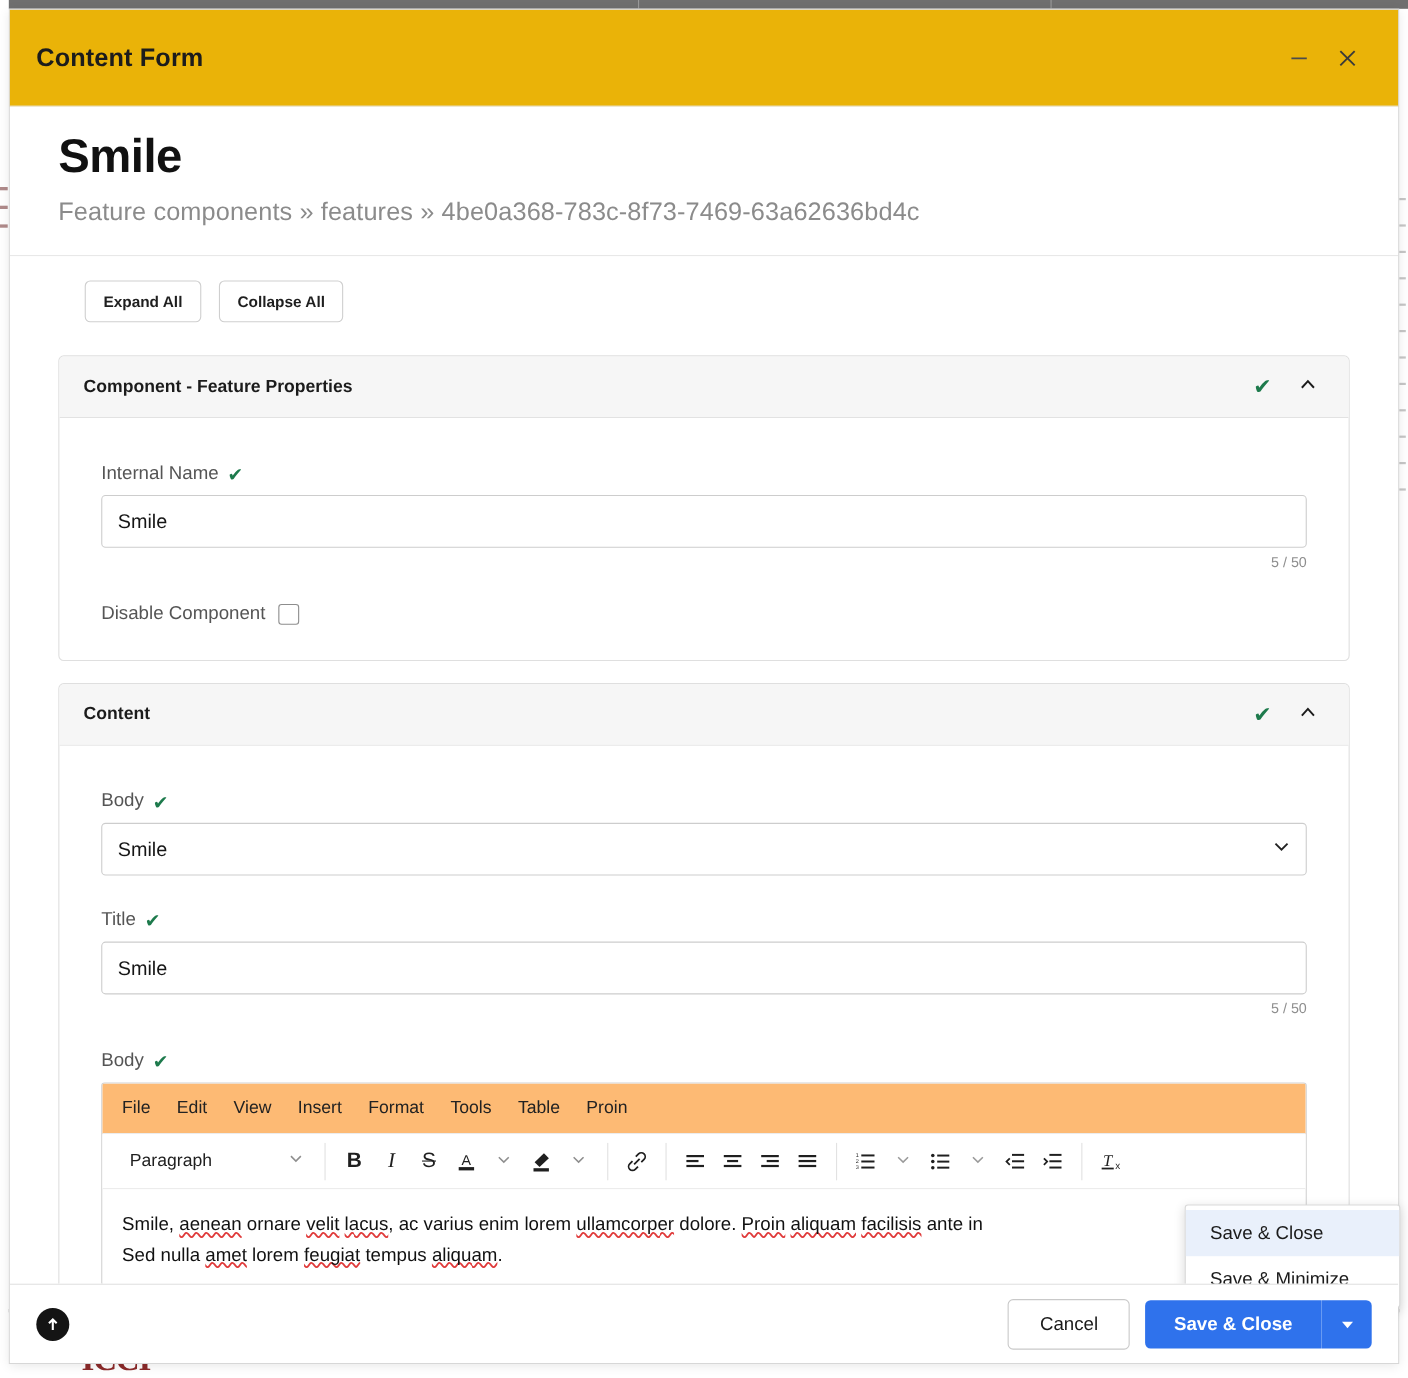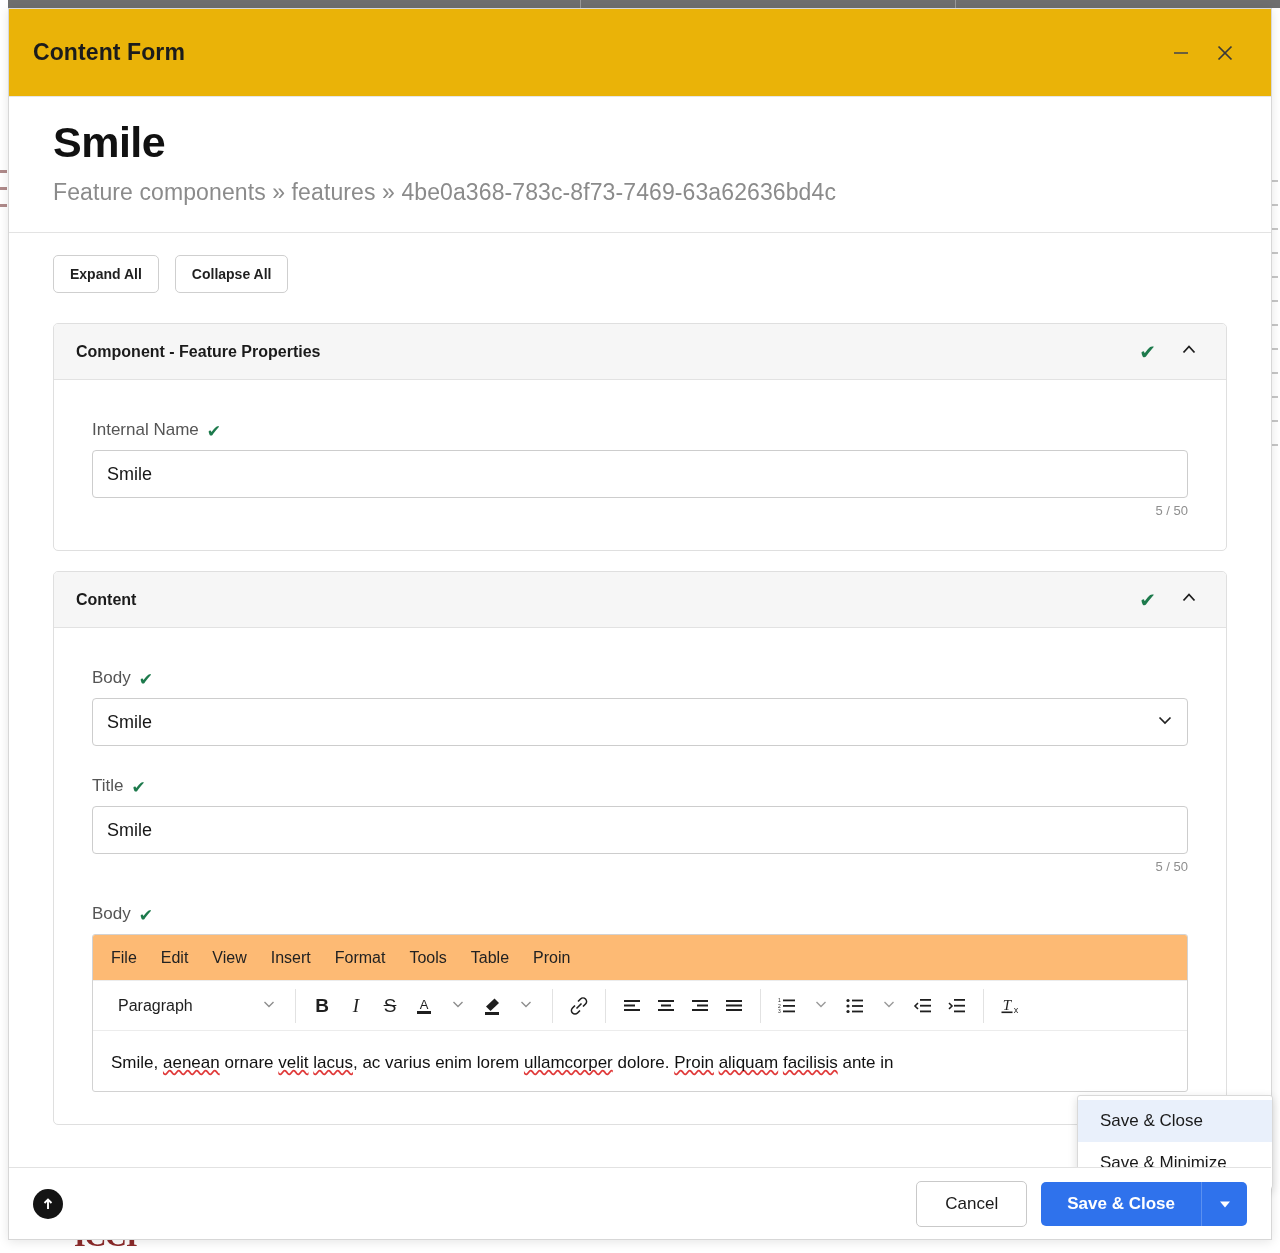"Expand All" .expand-row { margin-left: none -> 24px }
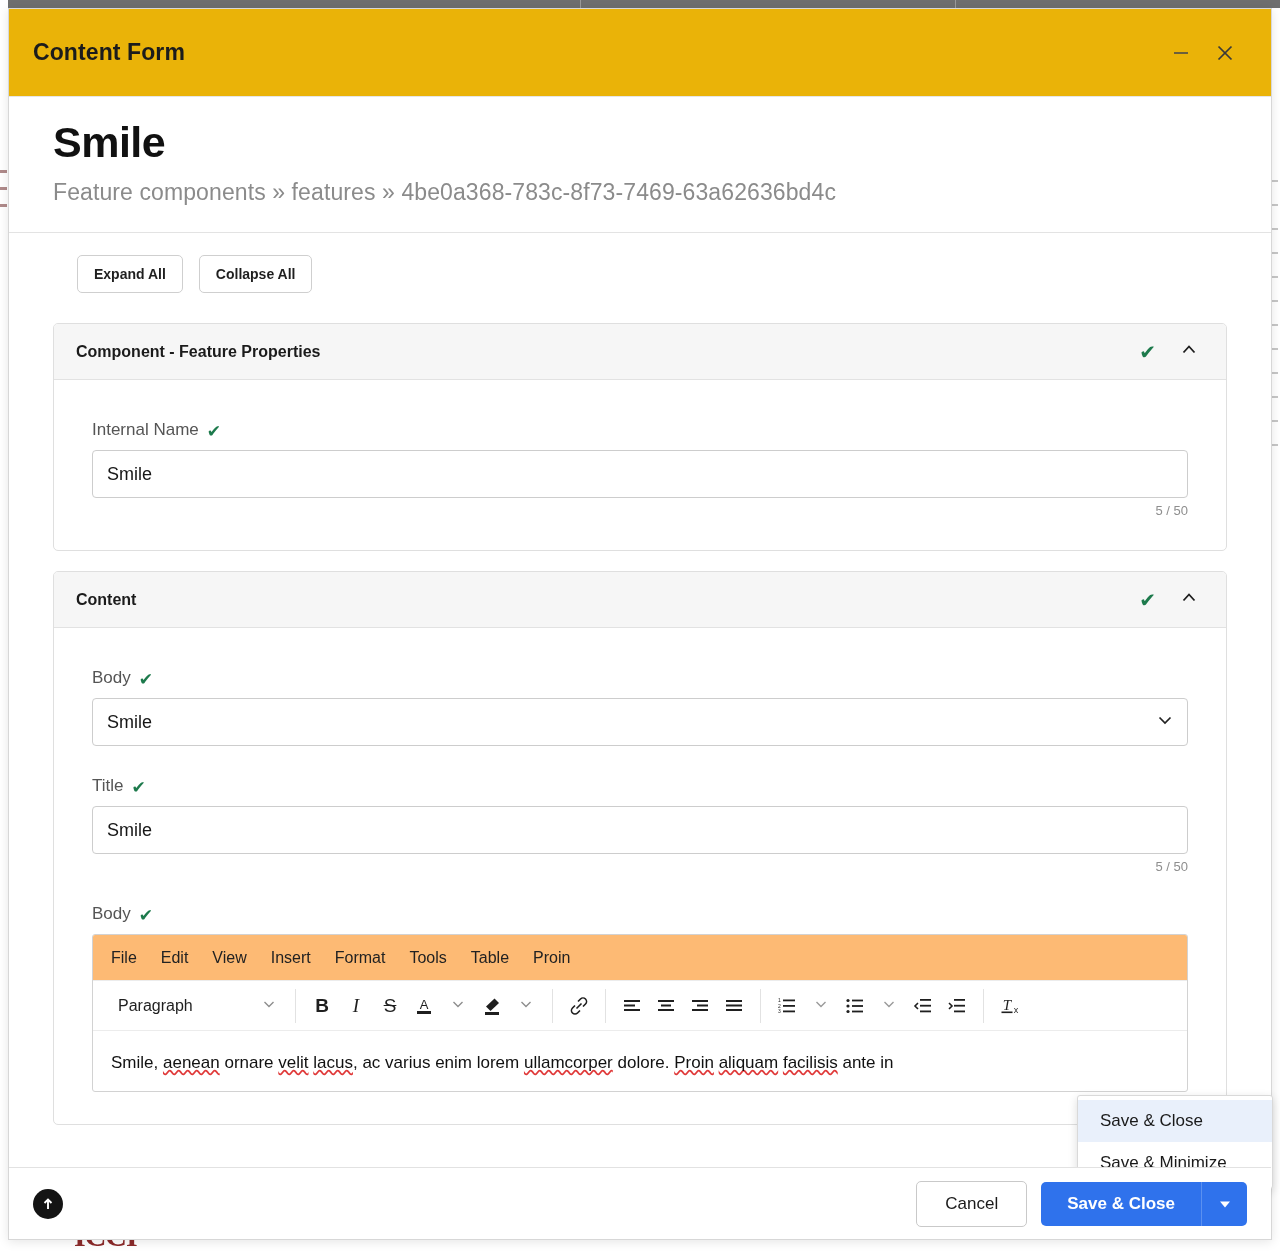"Disable Component" div.field { html: none -> <div> <span>Disable Component</span> <span></span> </div> }
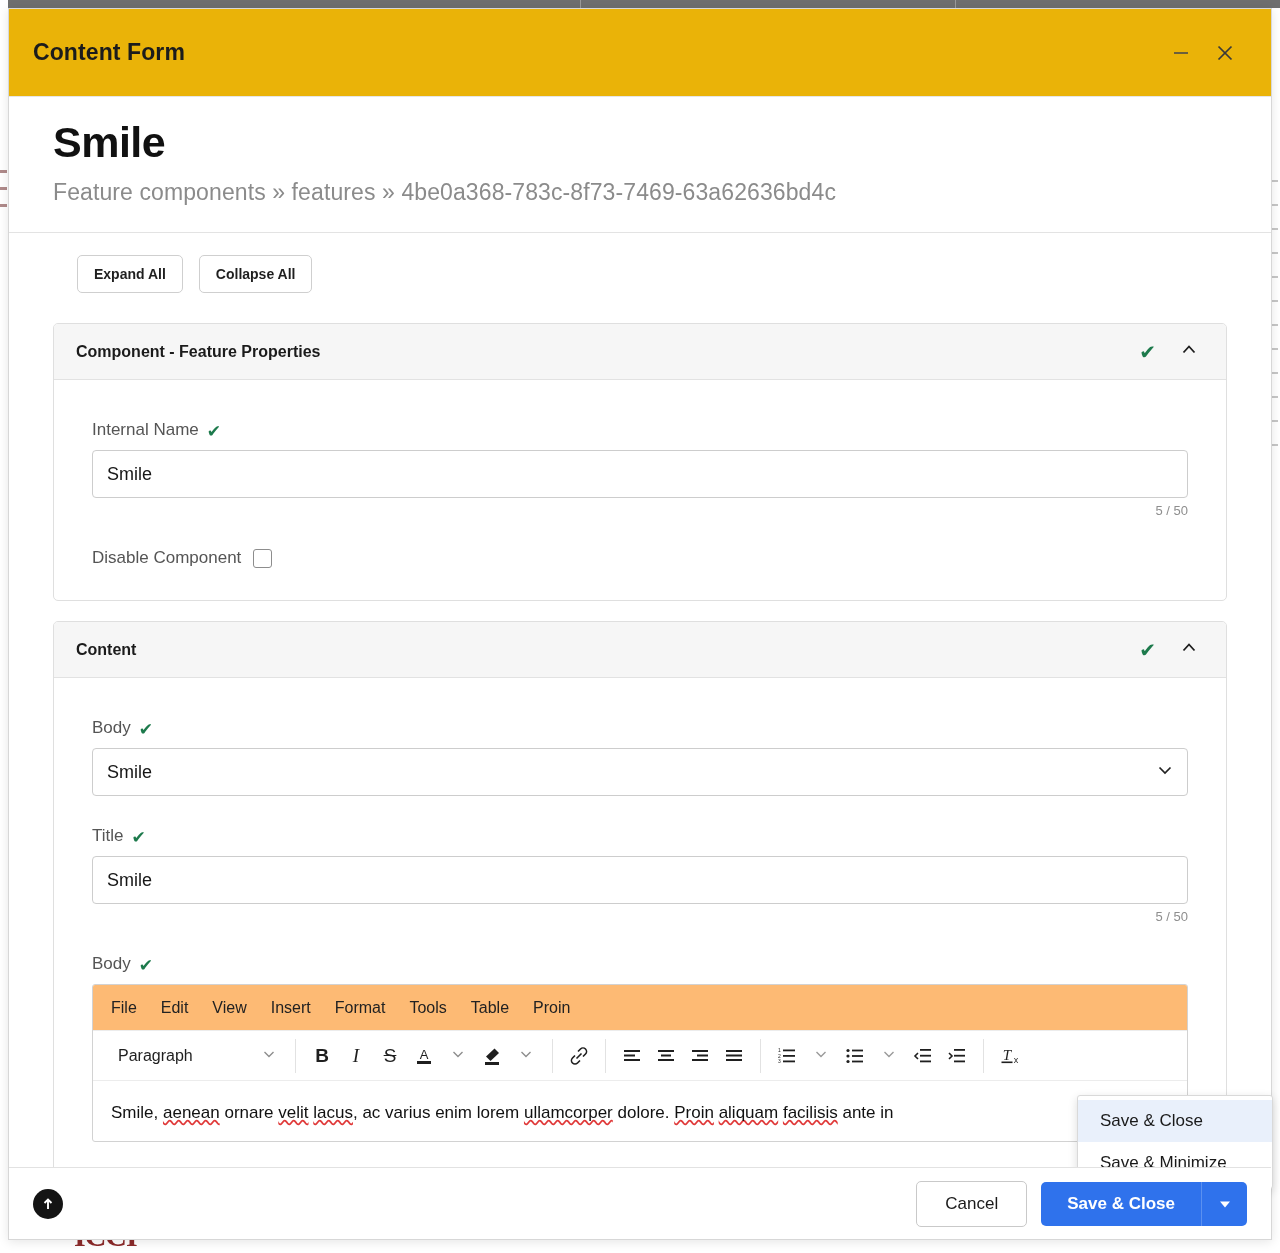"Sed nulla amet lorem feugiat" div { html: none -> <div> Sed nulla <span>amet</span> lorem <span>feugiat</span> tempus <span>aliquam</span>. </div> }
